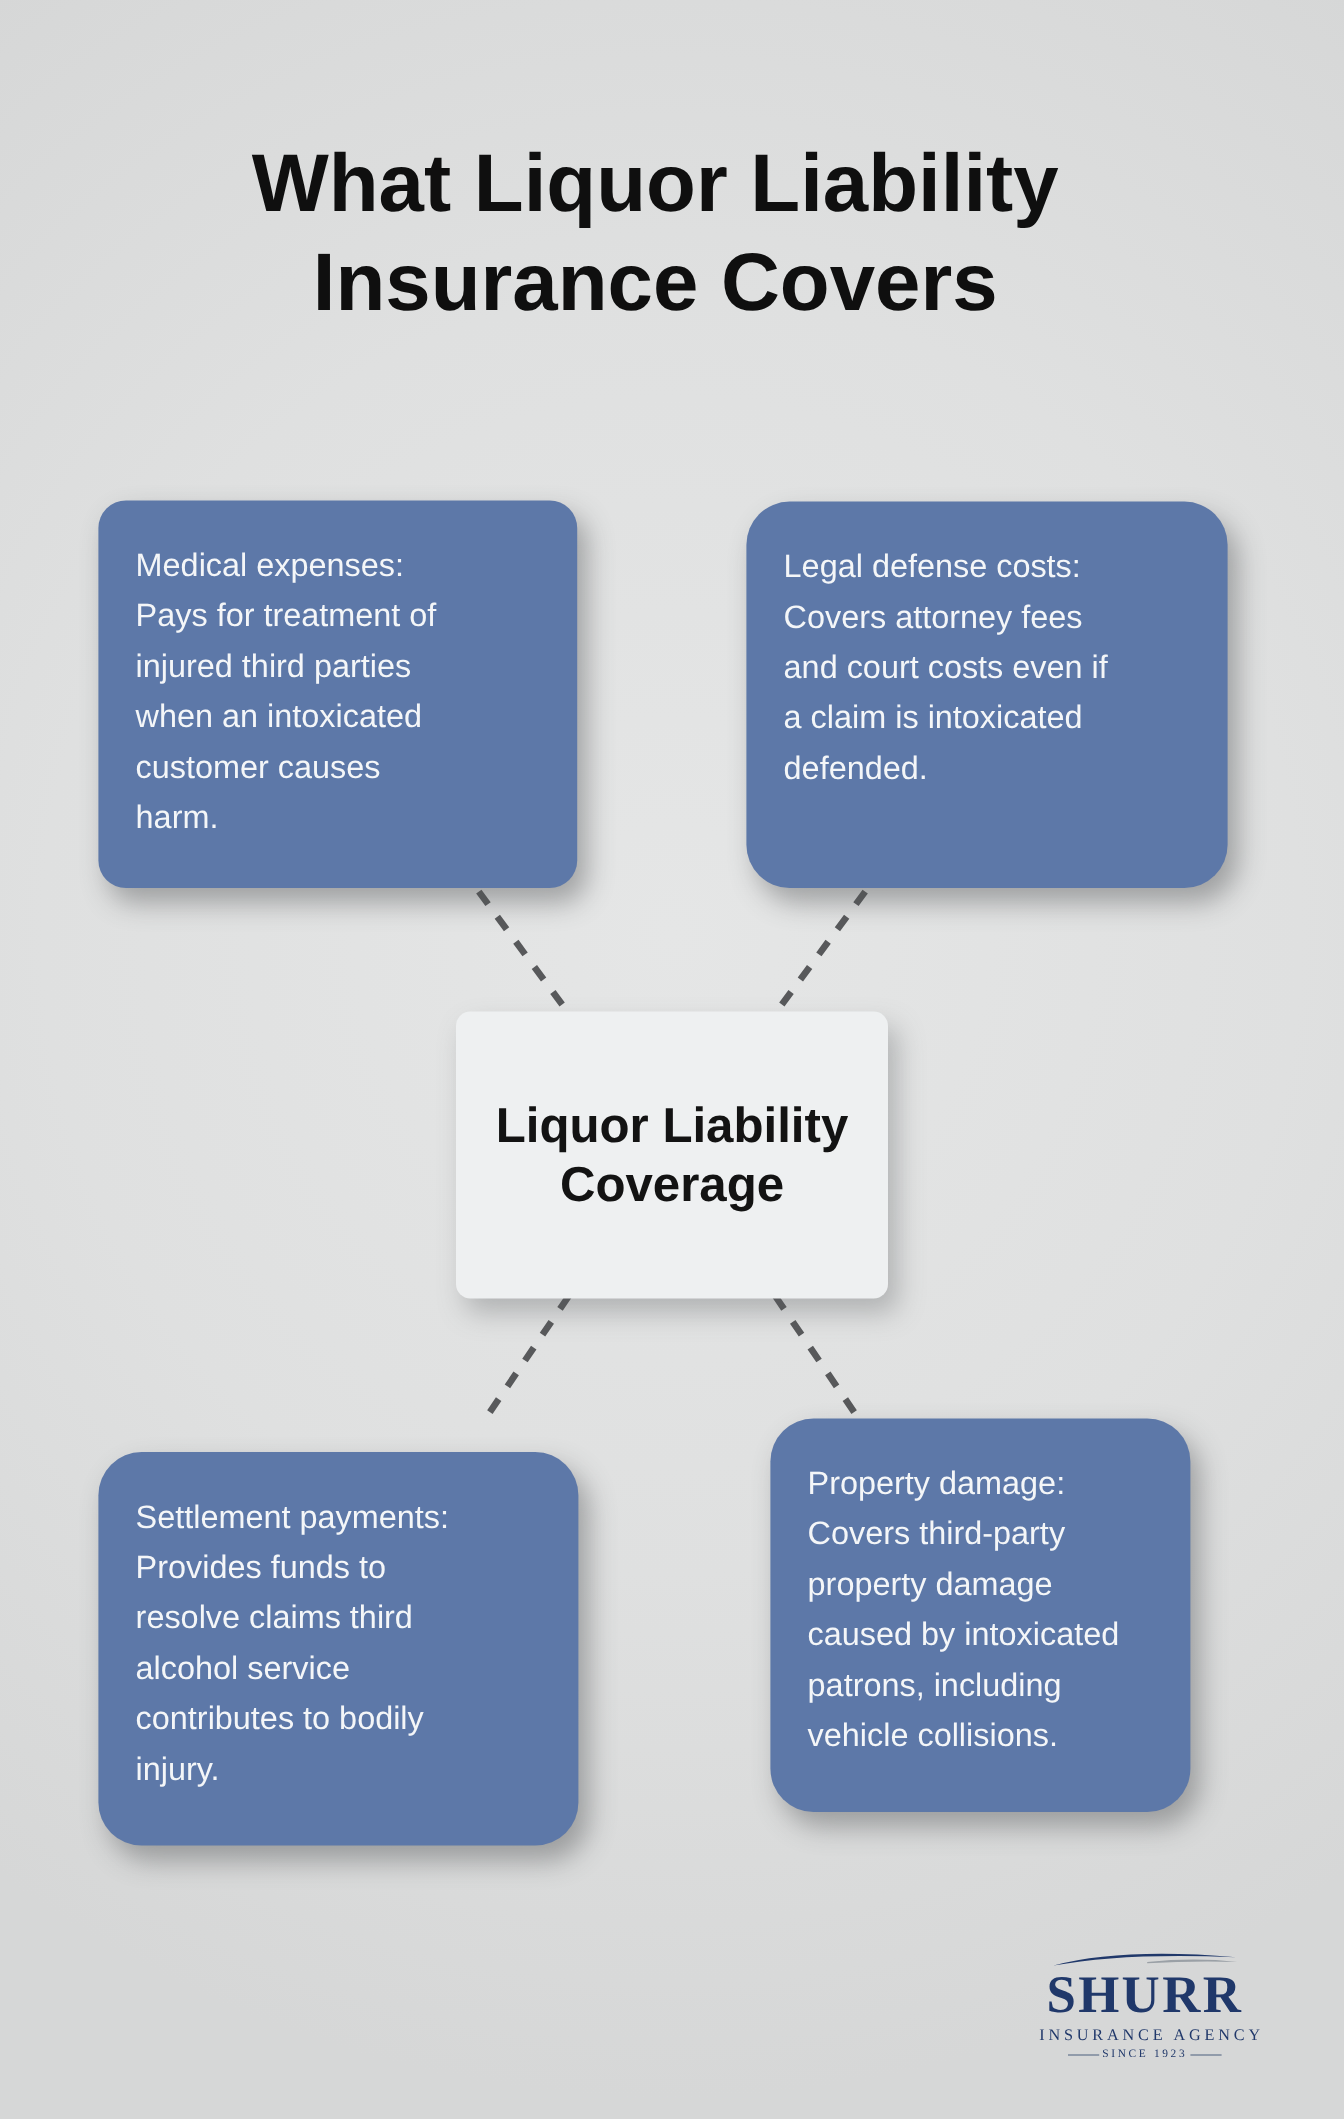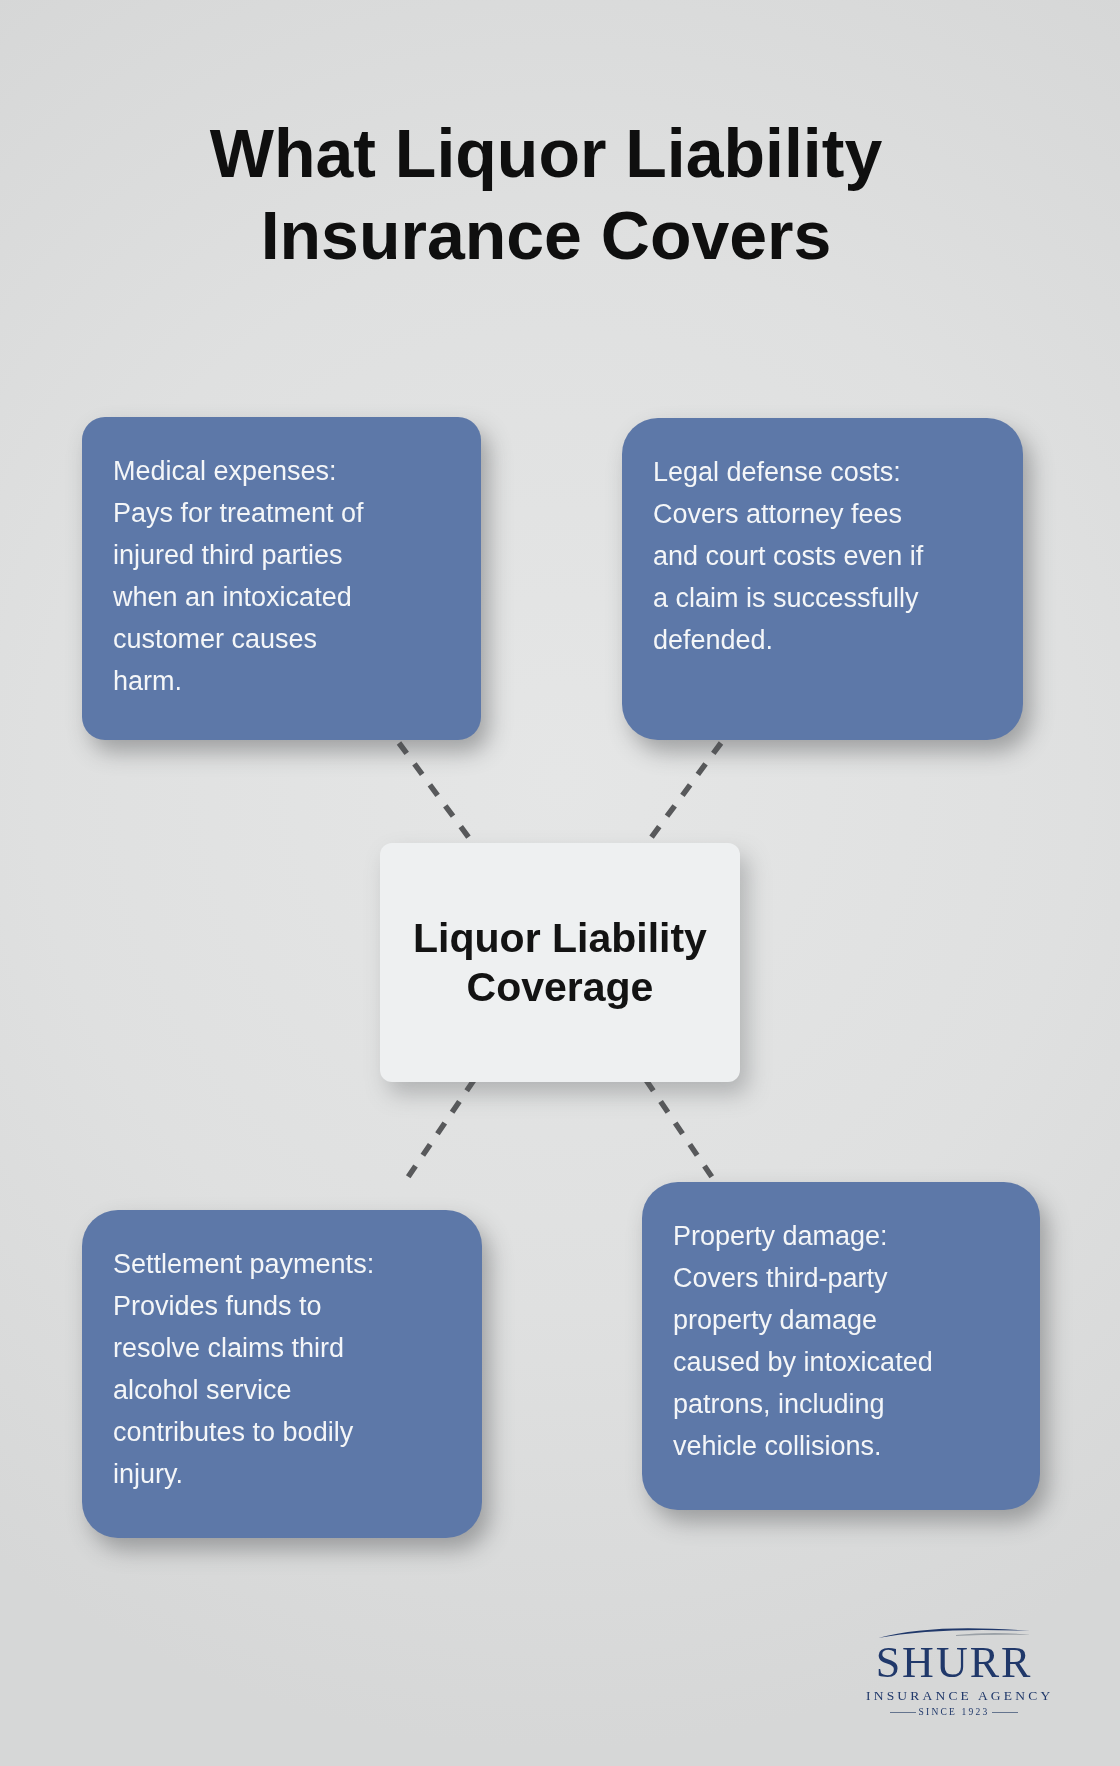"a claim is successfully" div.ln { text: successfully -> intoxicated }
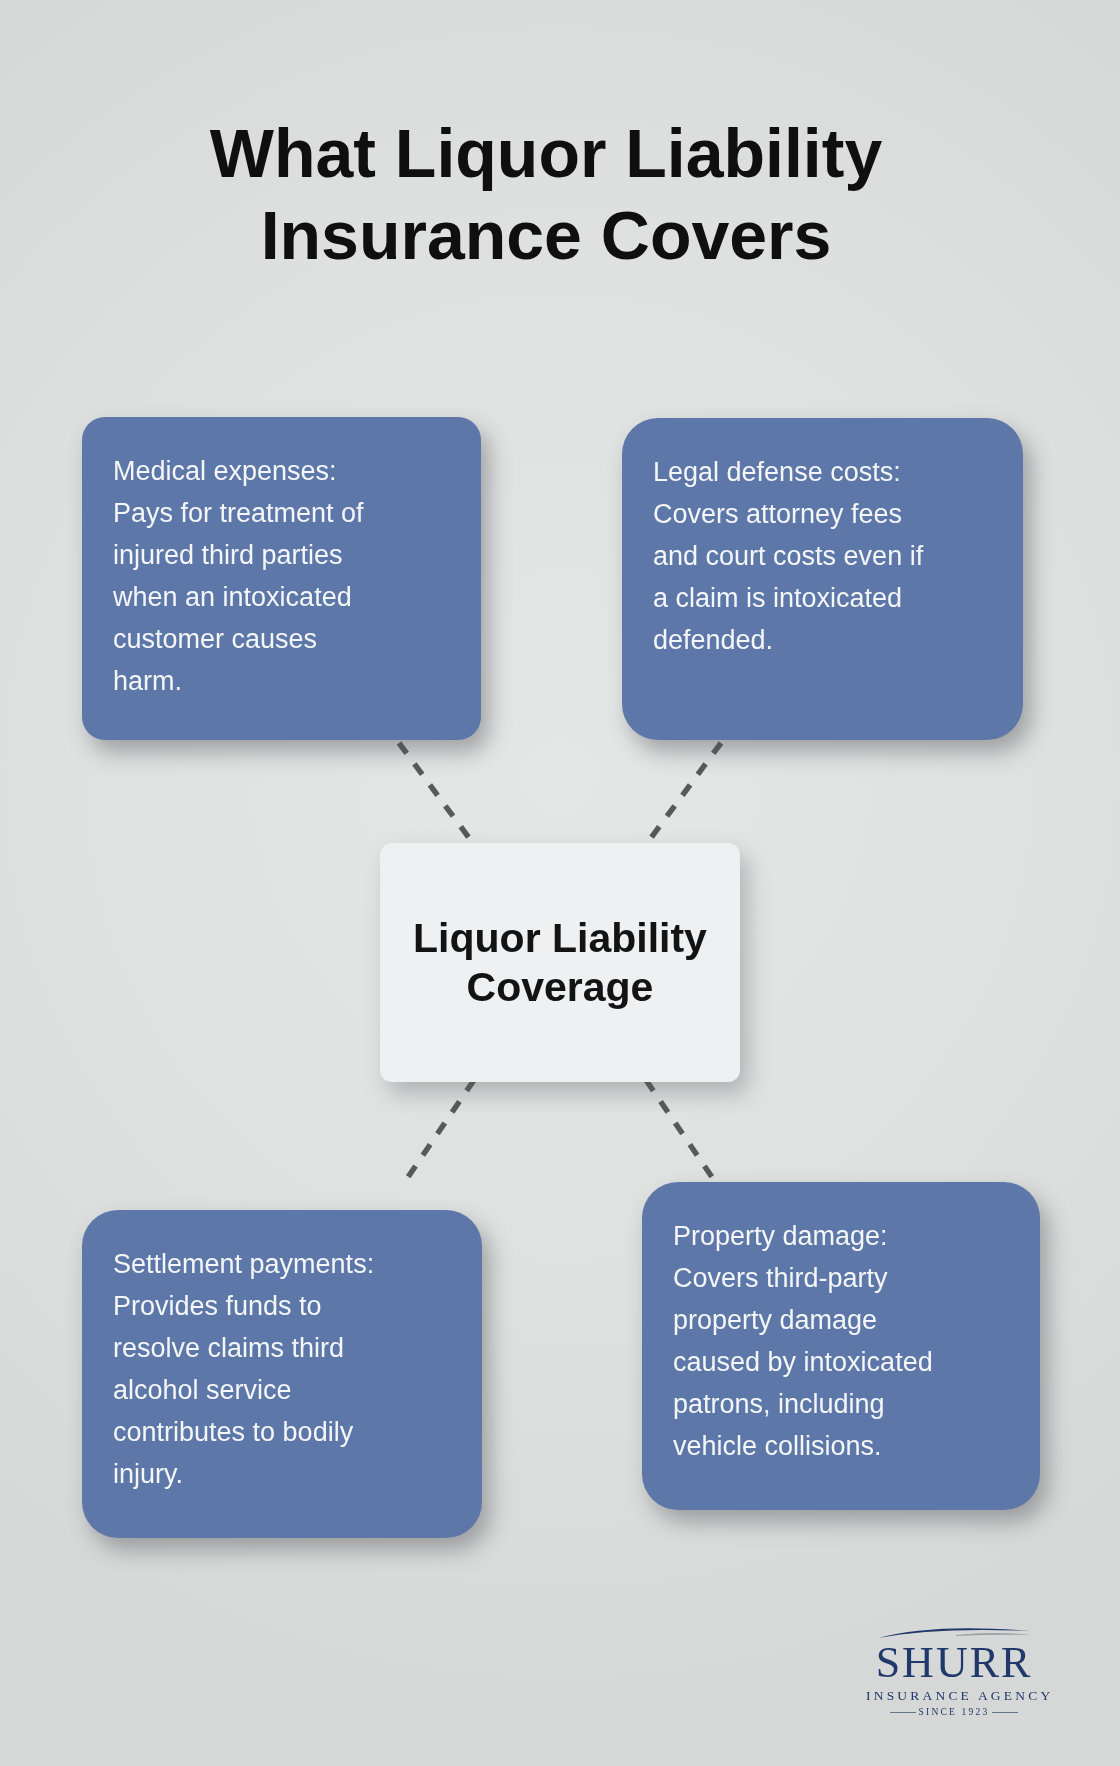"Property damage:" .node-bottomright { width: 398px -> 350px }
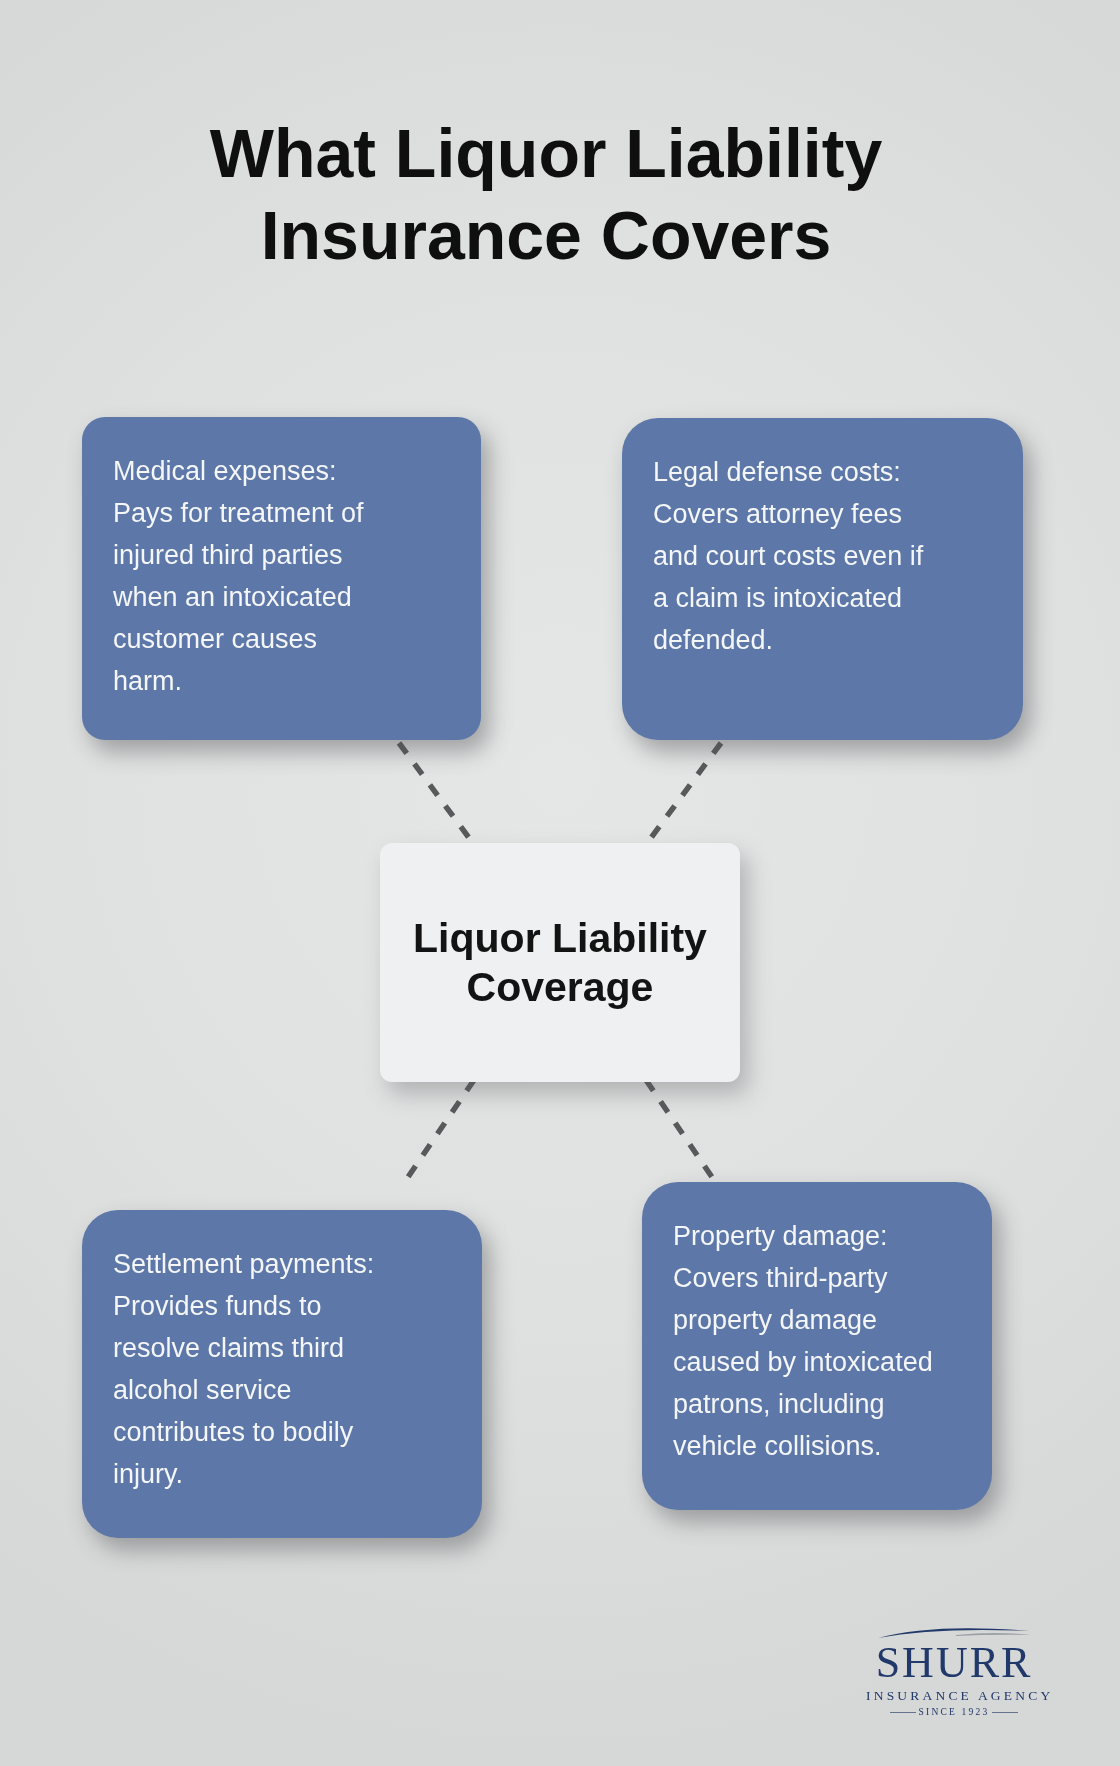"SHURR" .logo-name { font-weight: 400 -> 700 }
